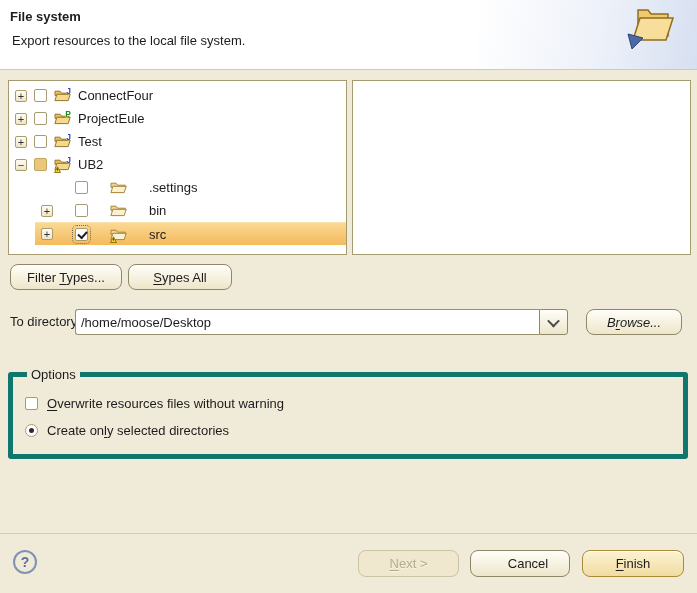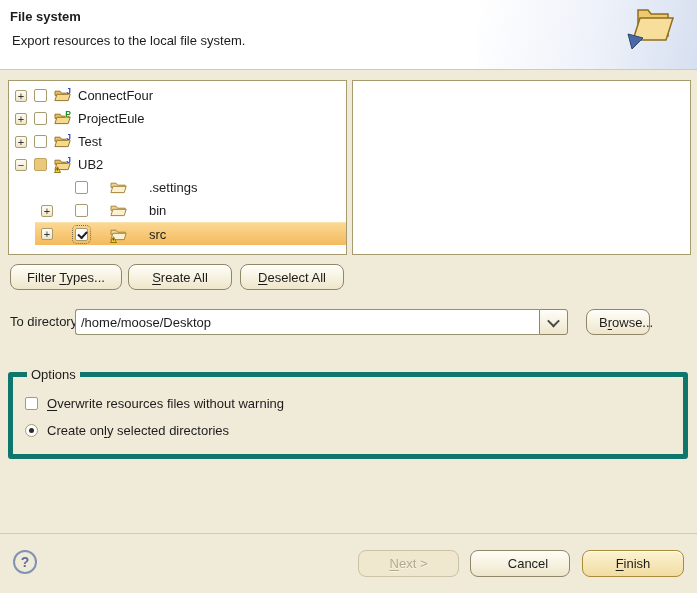"reate All" span { text: reate -> ypes }
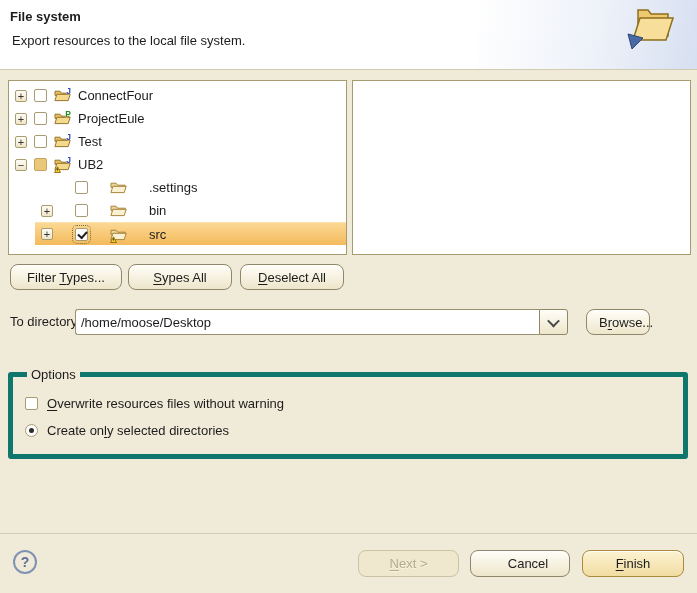"Deselect All" button.btn { html: <button><span></span><span>D</span><span>eselect All</span></button> -> none }
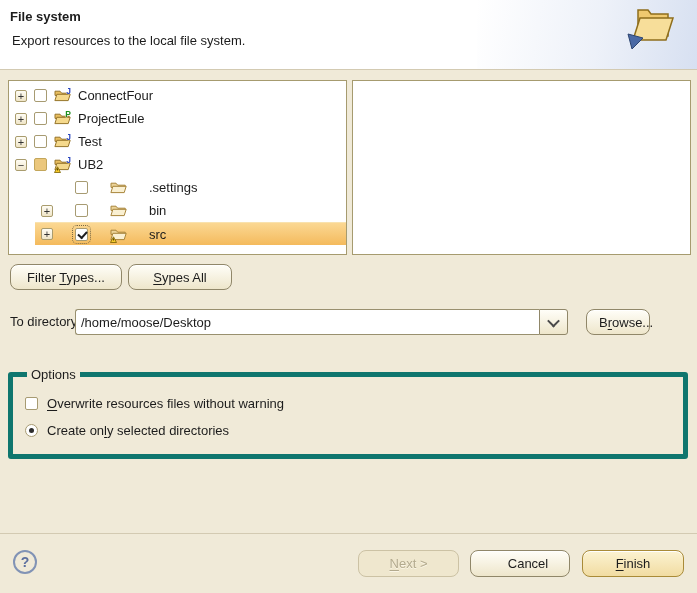"Browse..." .browse-btn { font-style: none -> italic; width: 64px -> 96px }
